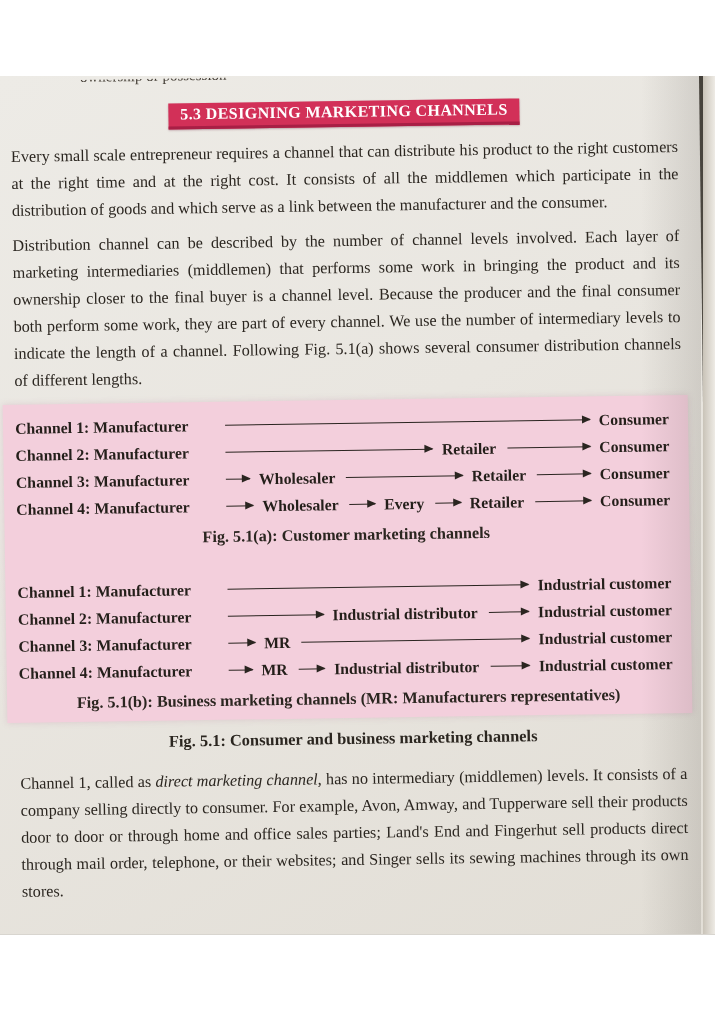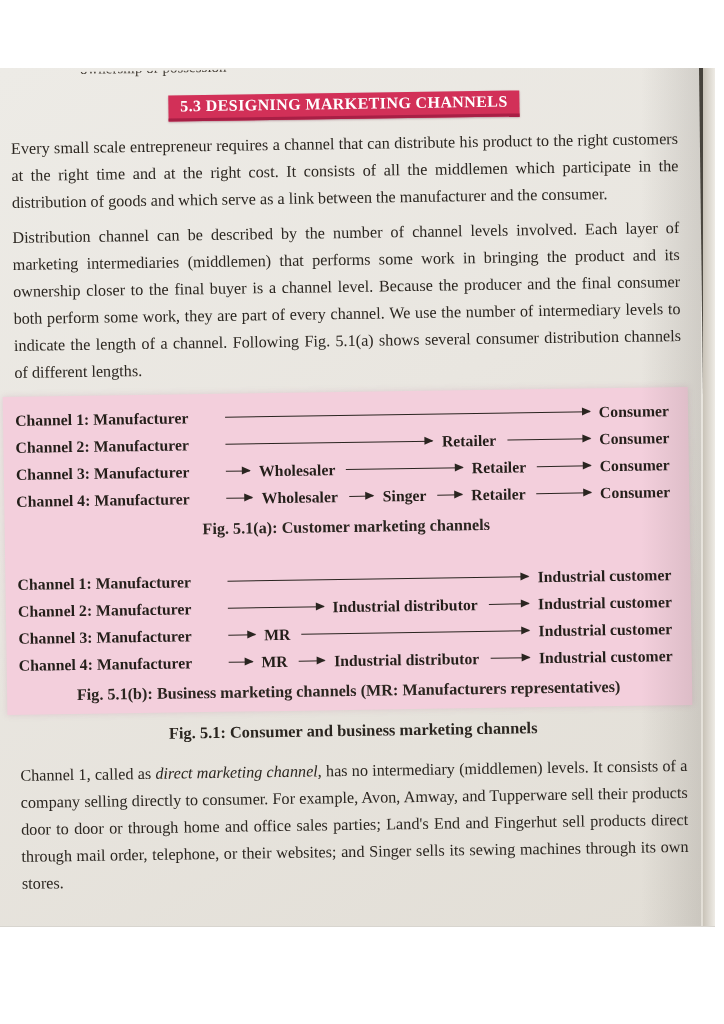"5.3 DESIGNING MARKETING CHANNELS" .photo { top: 68px -> 76px }
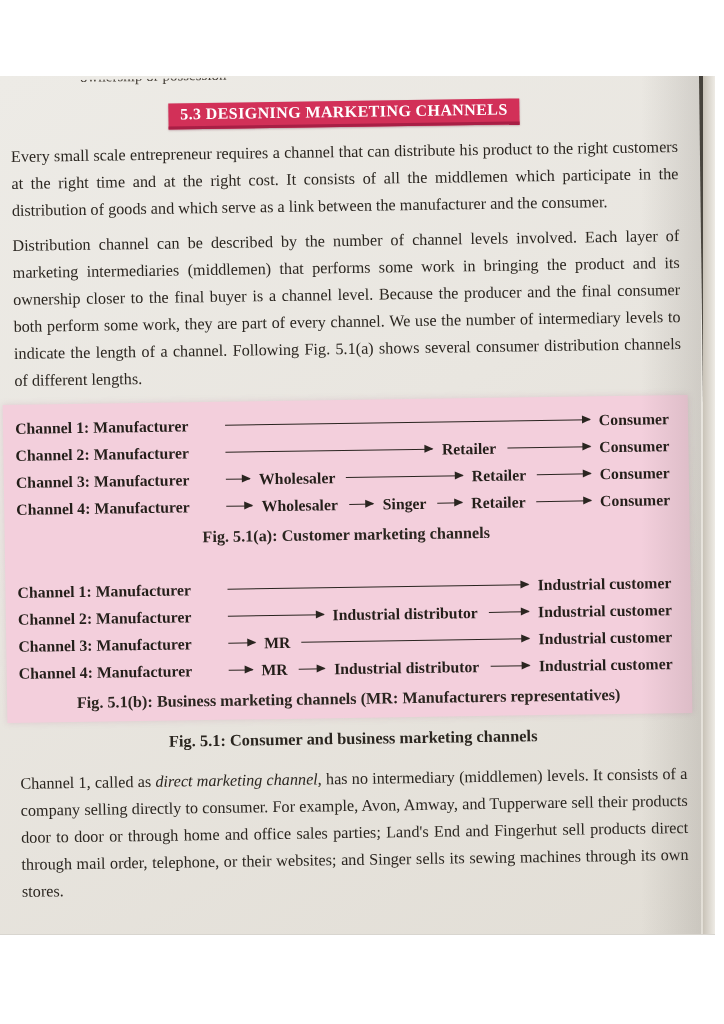"Singer" span.chan-node { text: Singer -> Every }
